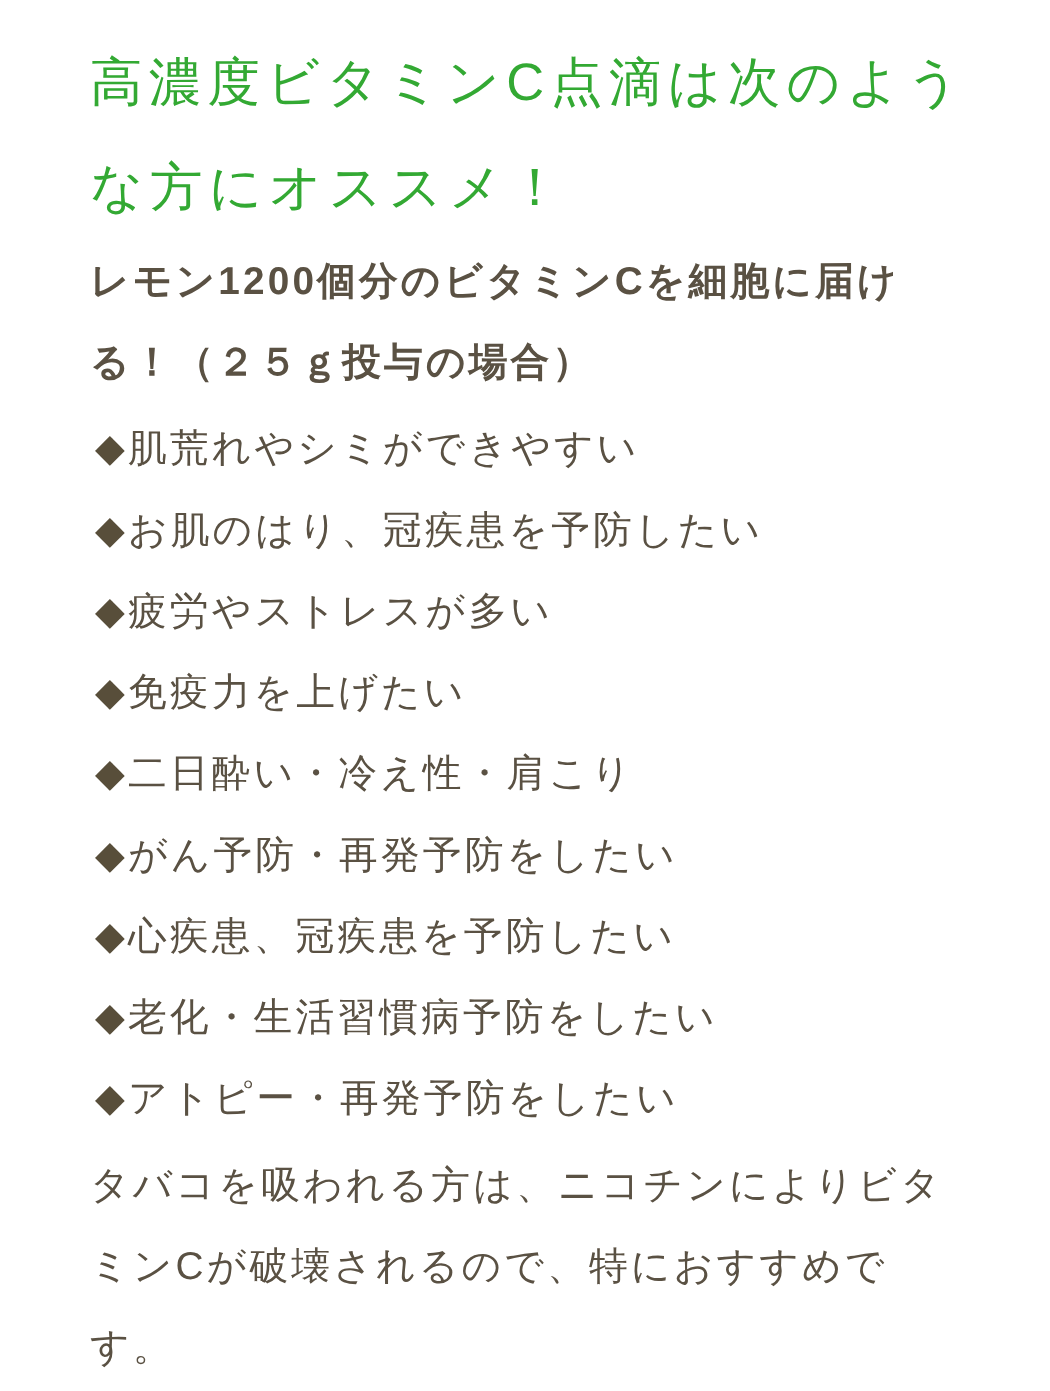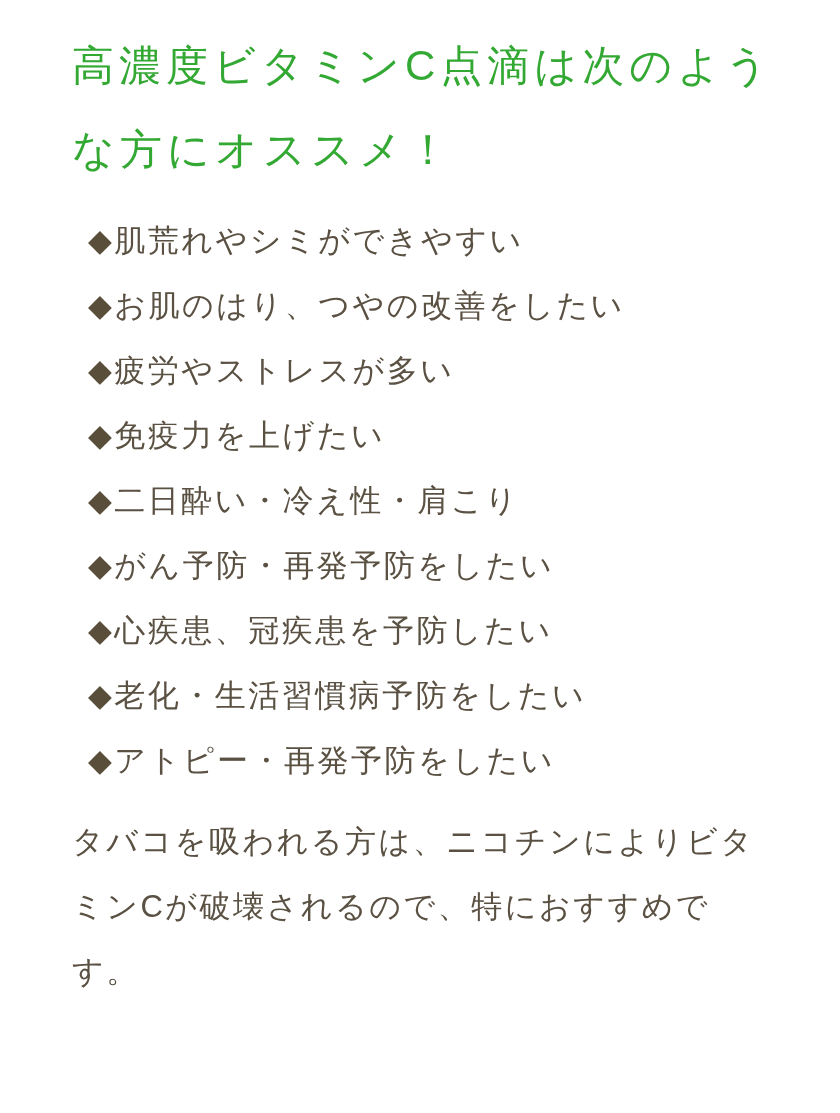"レモン1200個分のビタミンCを細胞に届ける！（２５ｇ投与の場合）" p.lead { html: none -> <p>レモン1200個分のビタミンCを細胞に届ける！（２５ｇ投与の場合）</p> }
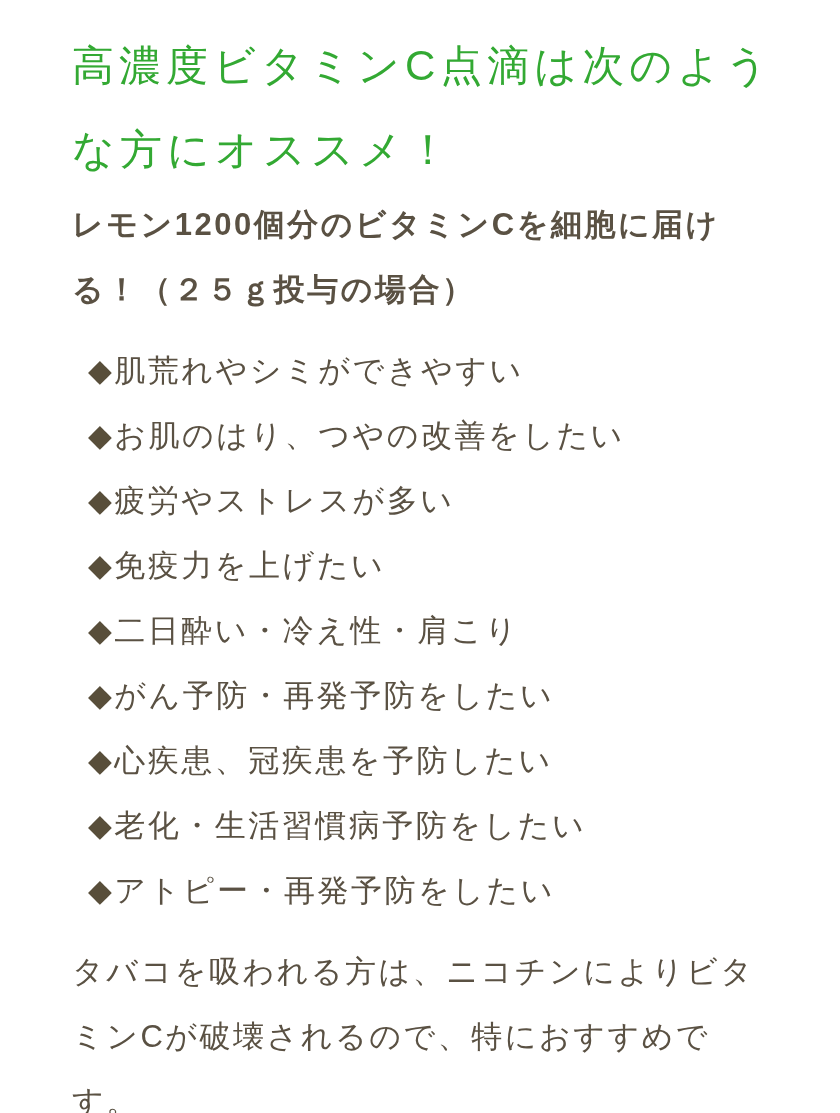"◆肌荒れやシミができやすい" .benefit-list { margin: 16px -> 4px }
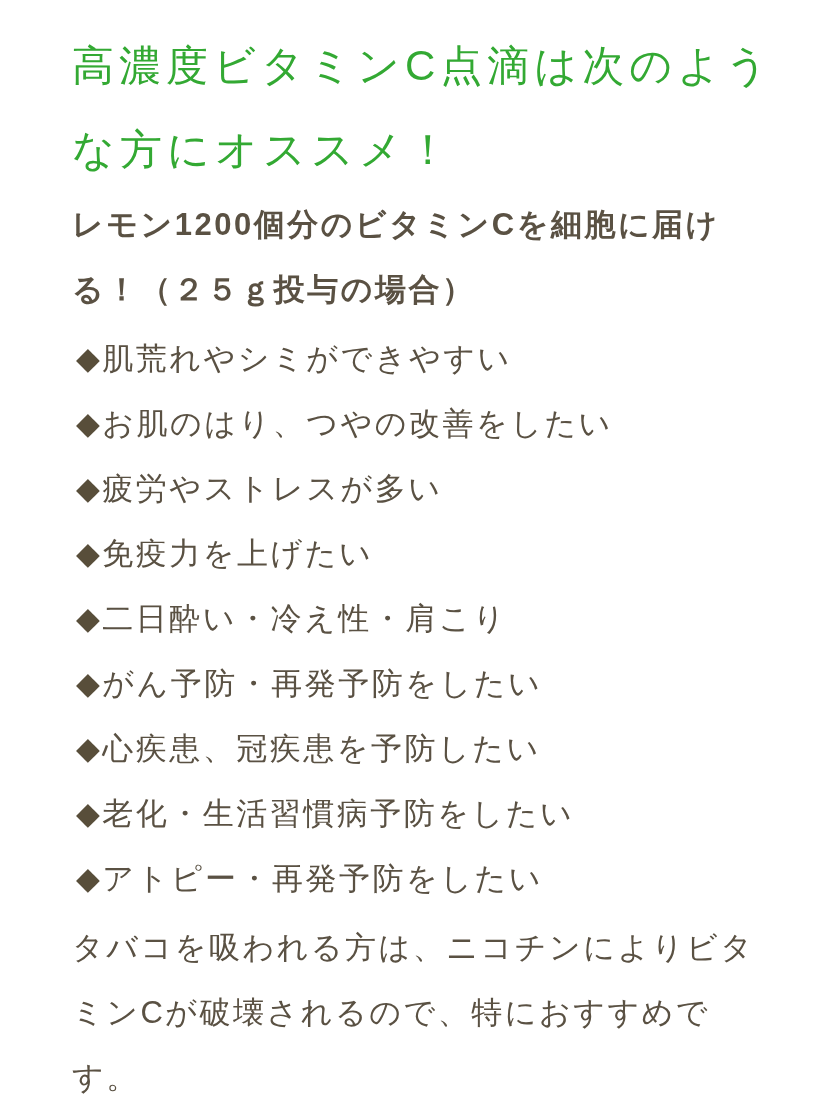"お肌のはり、つやの改善をしたい" span { text: つやの改善を -> 冠疾患を予防 }
